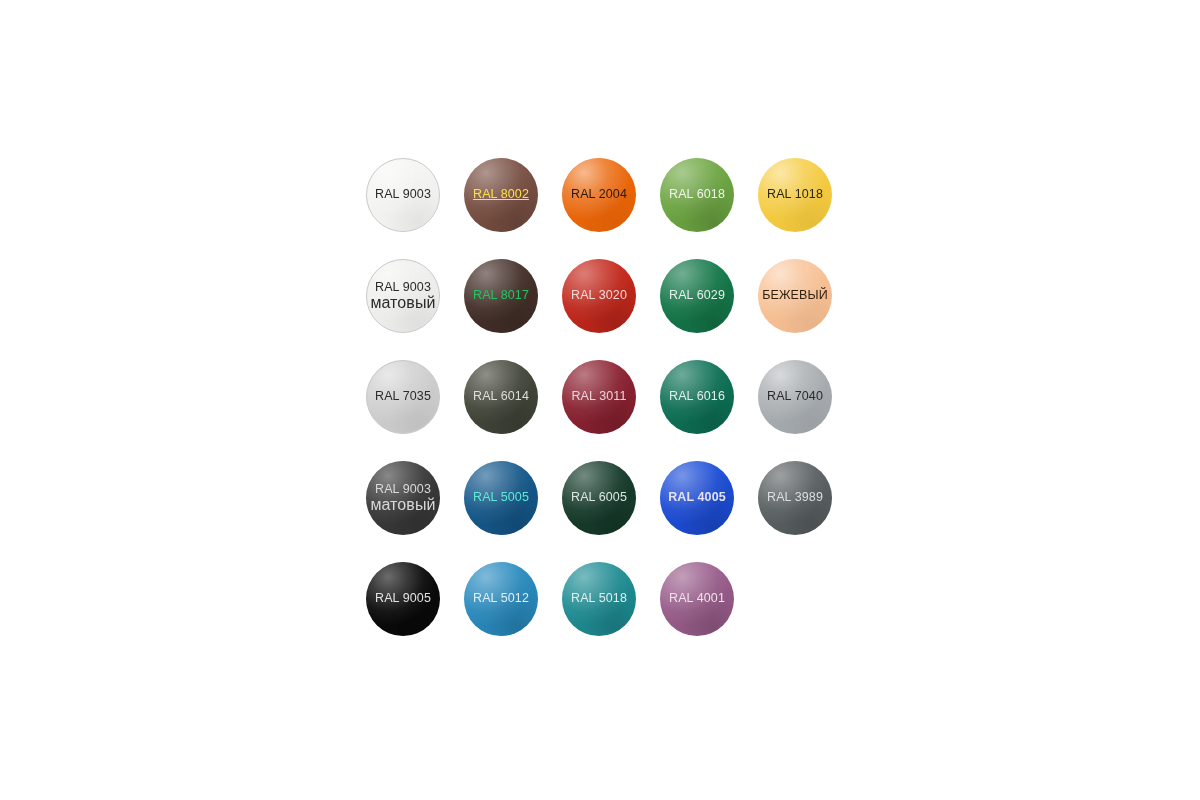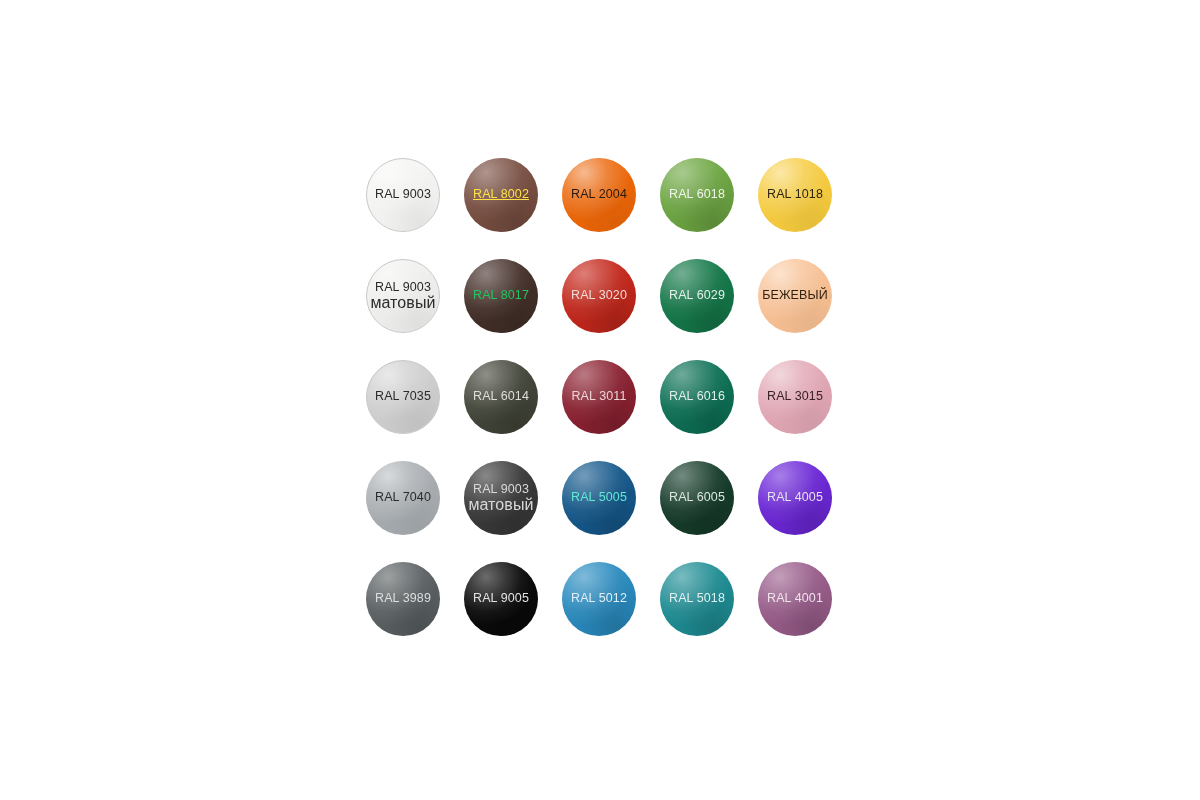"RAL 3015" div.swatch { html: <div> <span></span> <span> <span>RAL 3015</span> </span> </div> -> none }
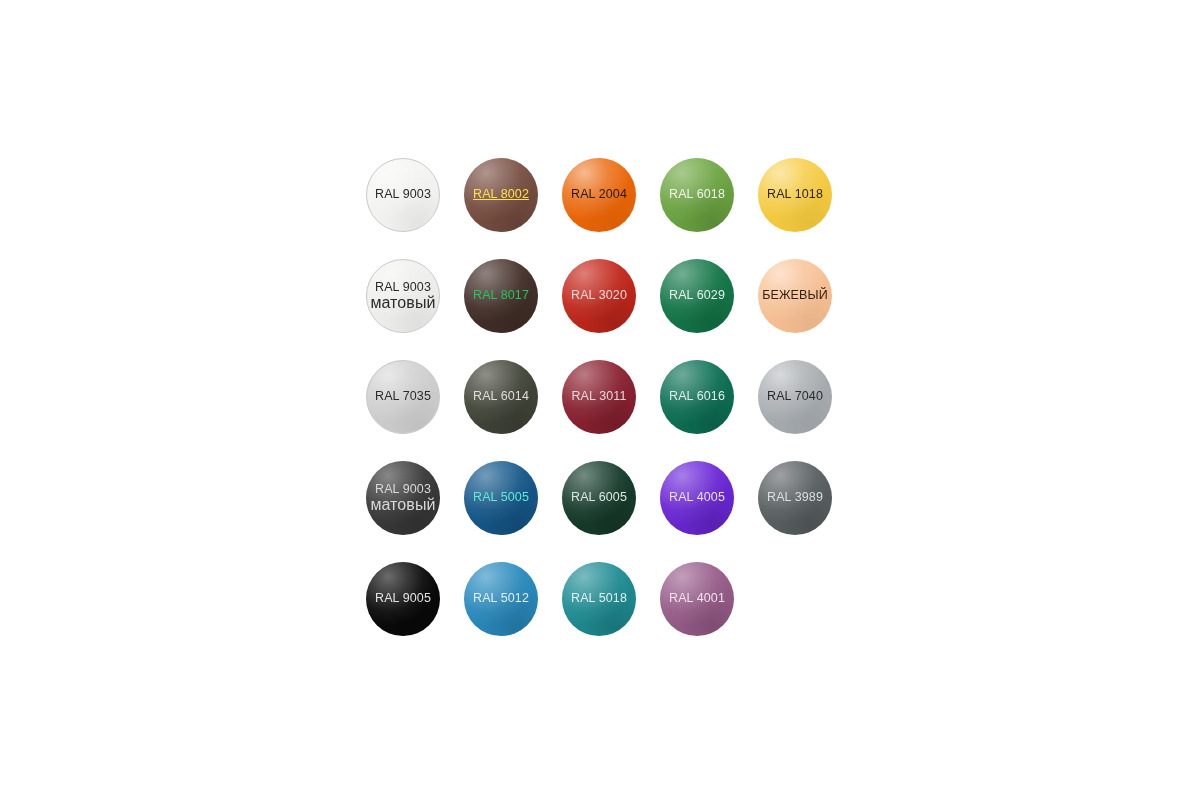"RAL 4005" div.swatch { background: #6d28d9 -> #1d4ed8; font-weight: none -> bold }
